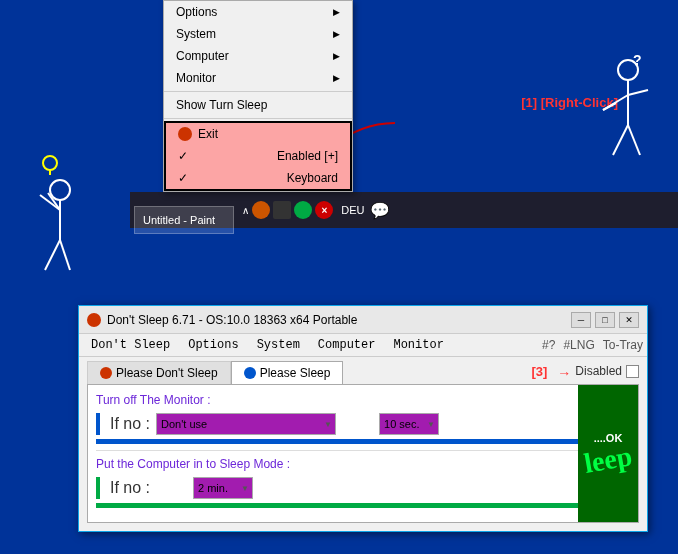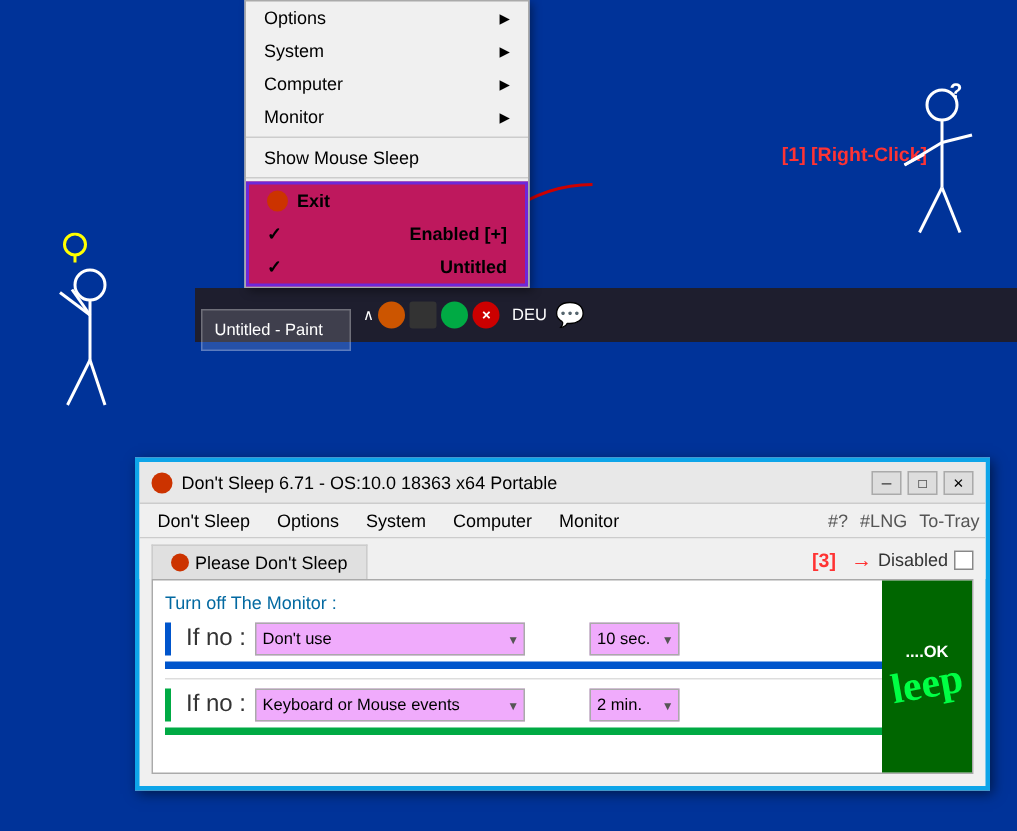"Show Mouse Sleep" span { text: Mouse -> Turn }
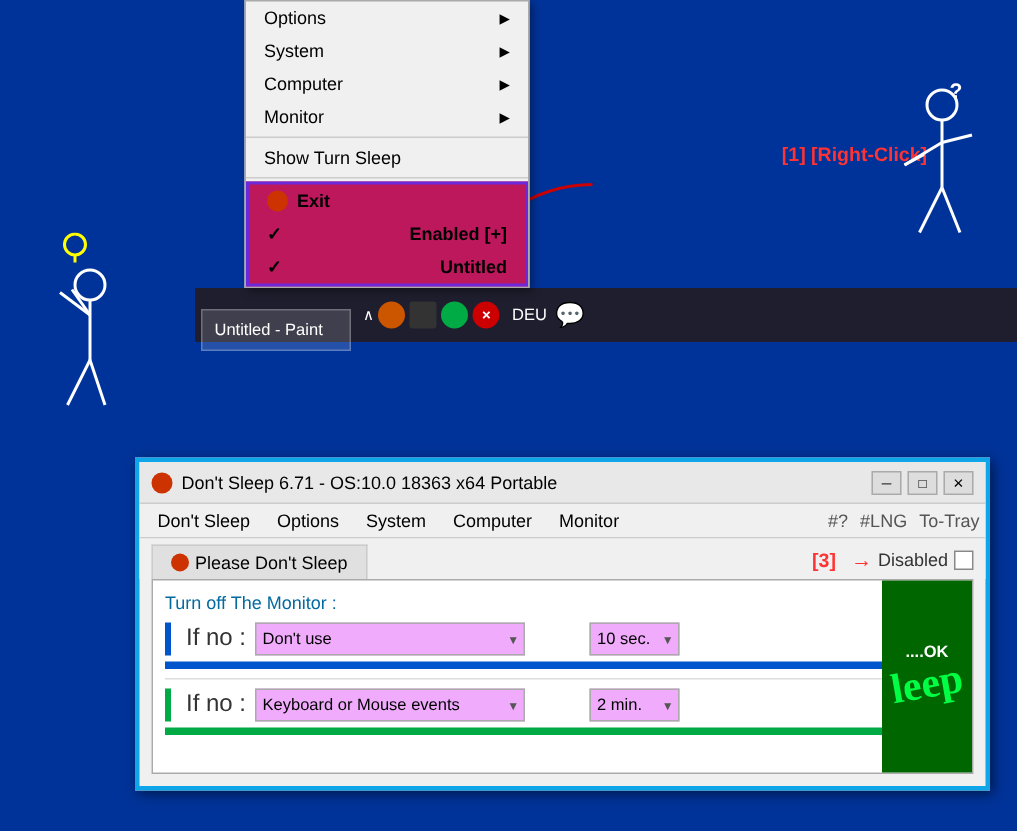"Exit" .highlight-box { background: #be185d -> #fca5a5; border: 2px solid #6d28d9 -> 2px solid #000000; font-weight: bold -> none }
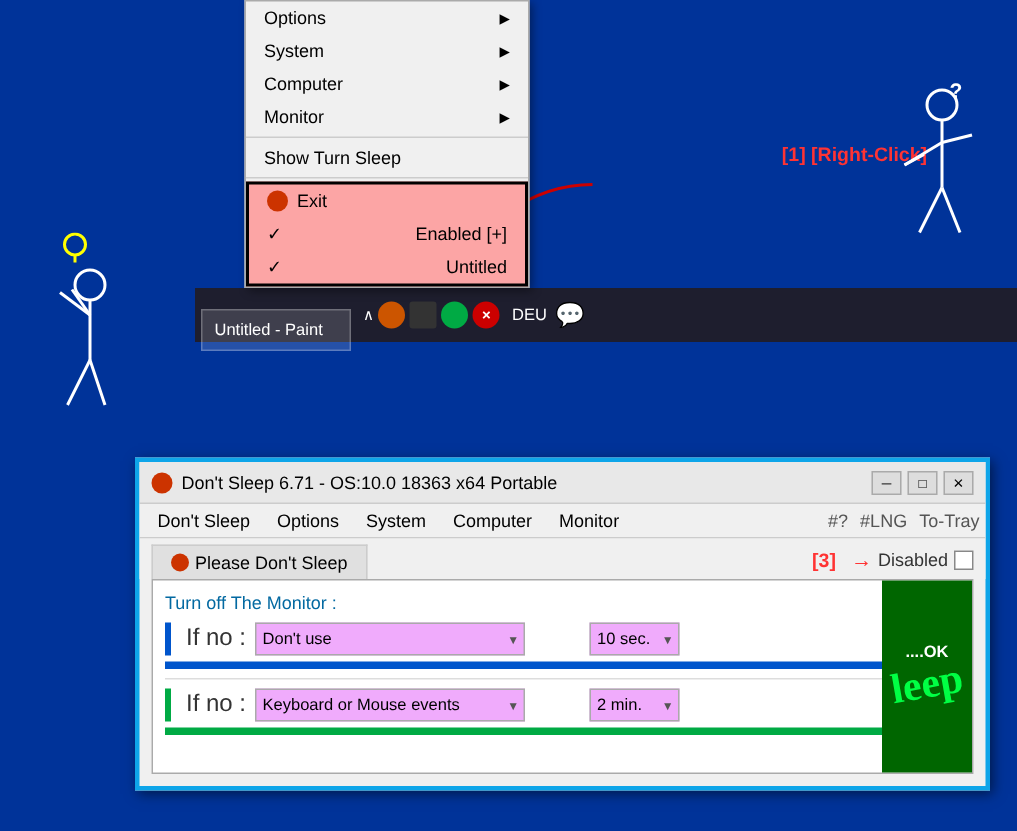"Untitled" span { text: Untitled -> Keyboard }
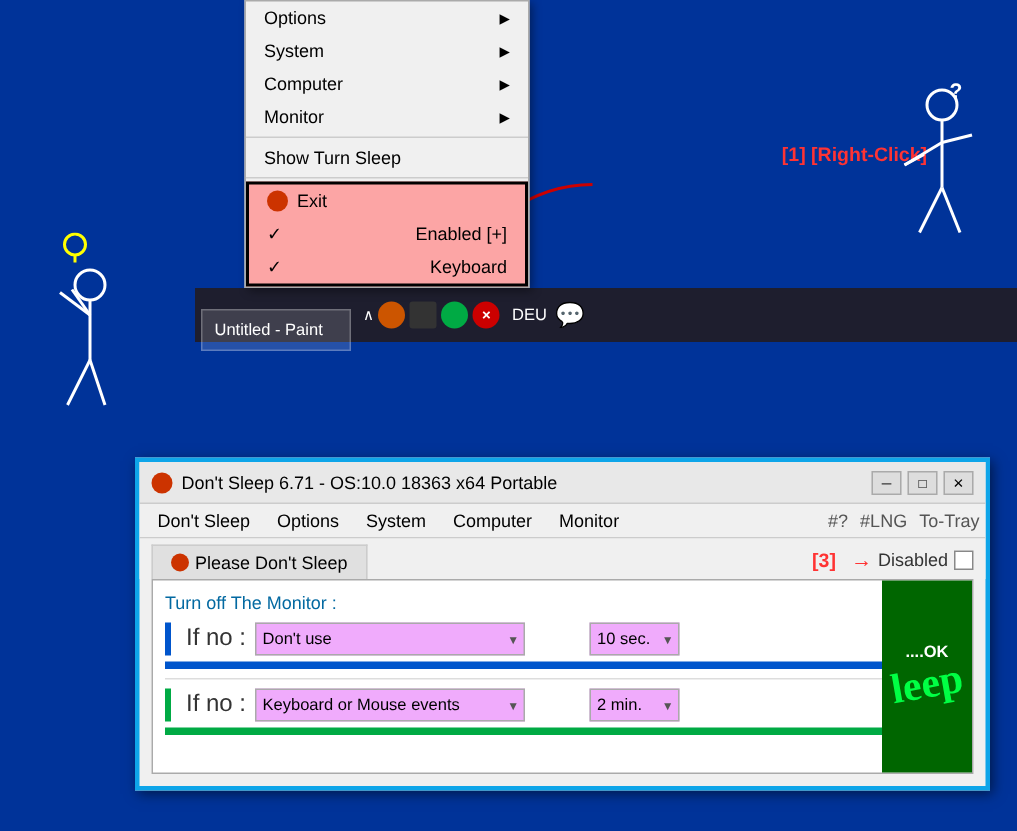"Don't Sleep 6.71 - OS:10.0" .app-window { border: 3px solid #0ea5e9 -> 1px solid #0ea5e9; left: 90px -> 78px }
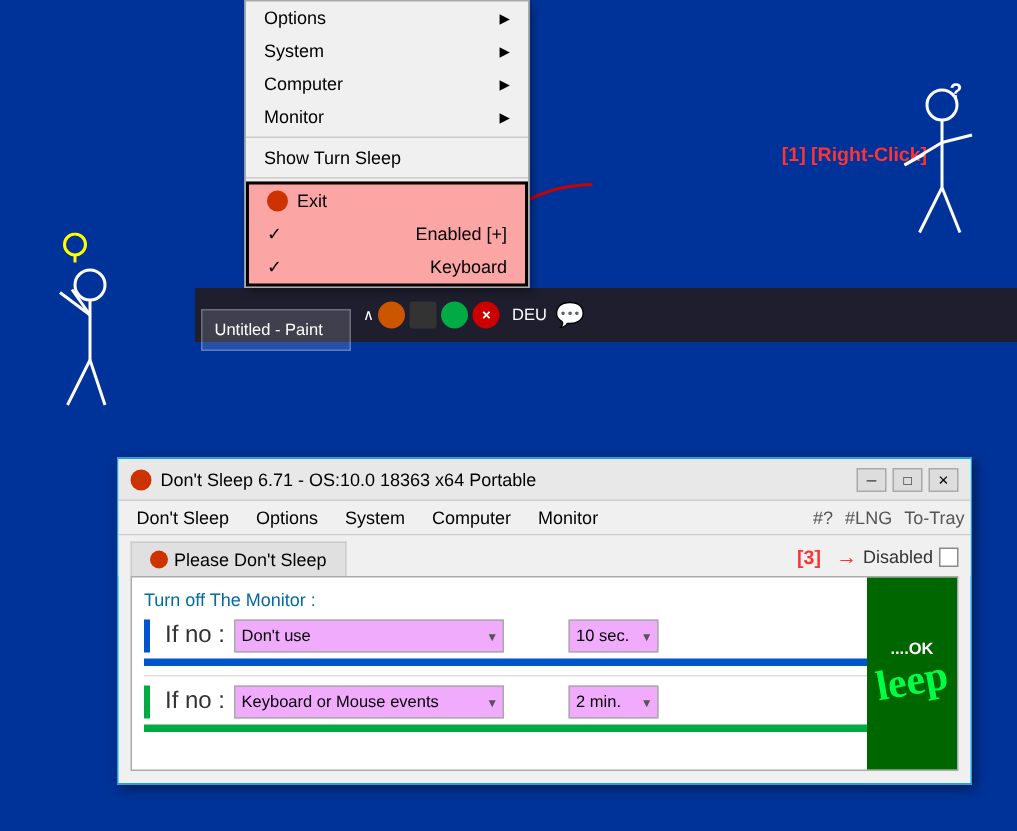"Don't Sleep" .menu-item { font-family: none -> Liberation Mono, monospace }
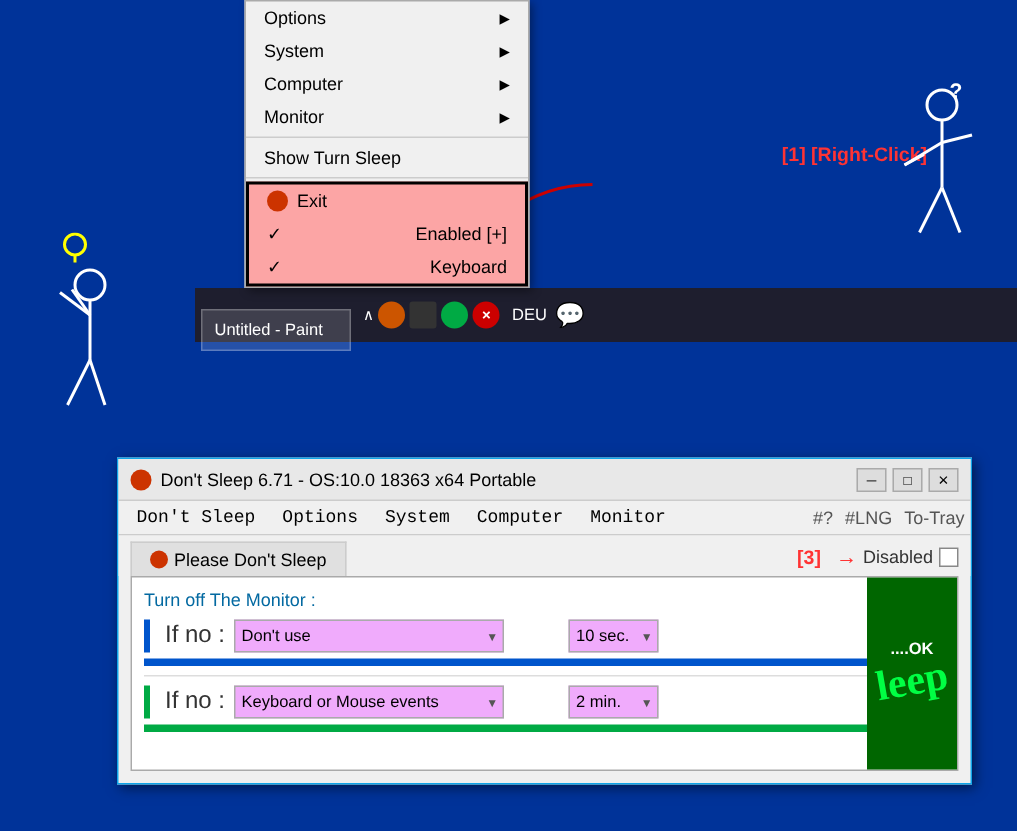"Please Sleep" div.tab { html: none -> <div> <div></div> <span>Please Sleep</span> </div> }
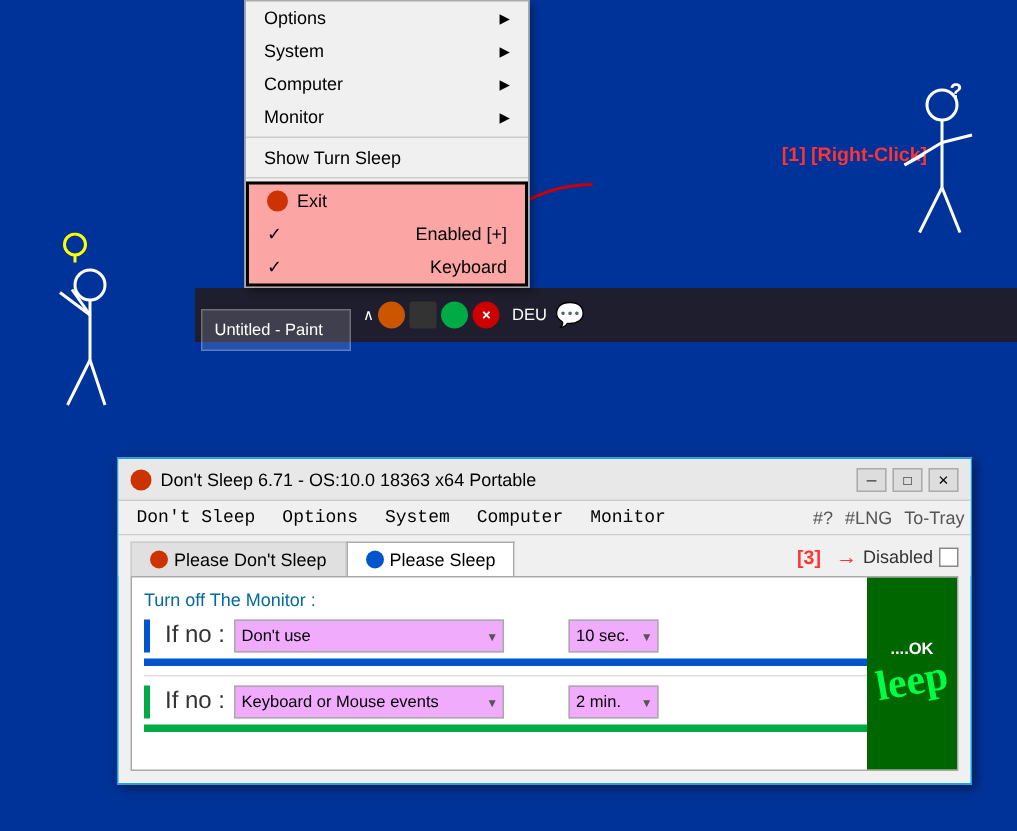"Turn off The Monitor :" .section-label { color: #0369a1 -> #6d28d9 }
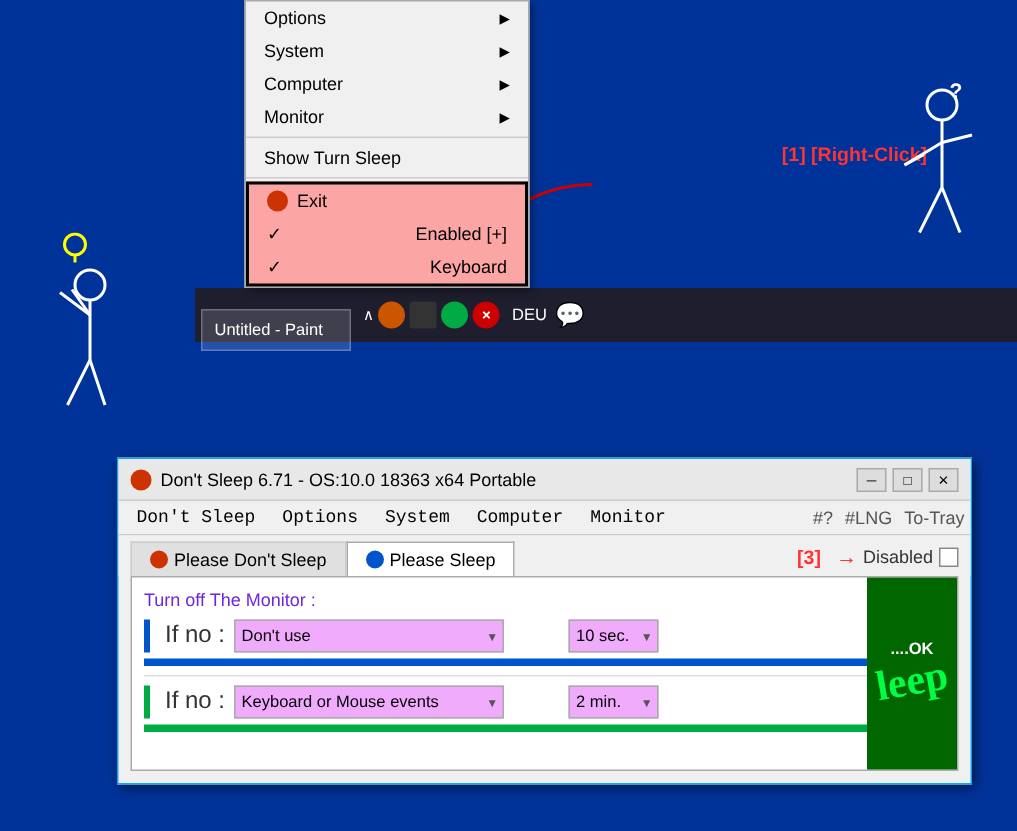"Don't use" .select-wide { background: #f0abfc -> #a21caf }
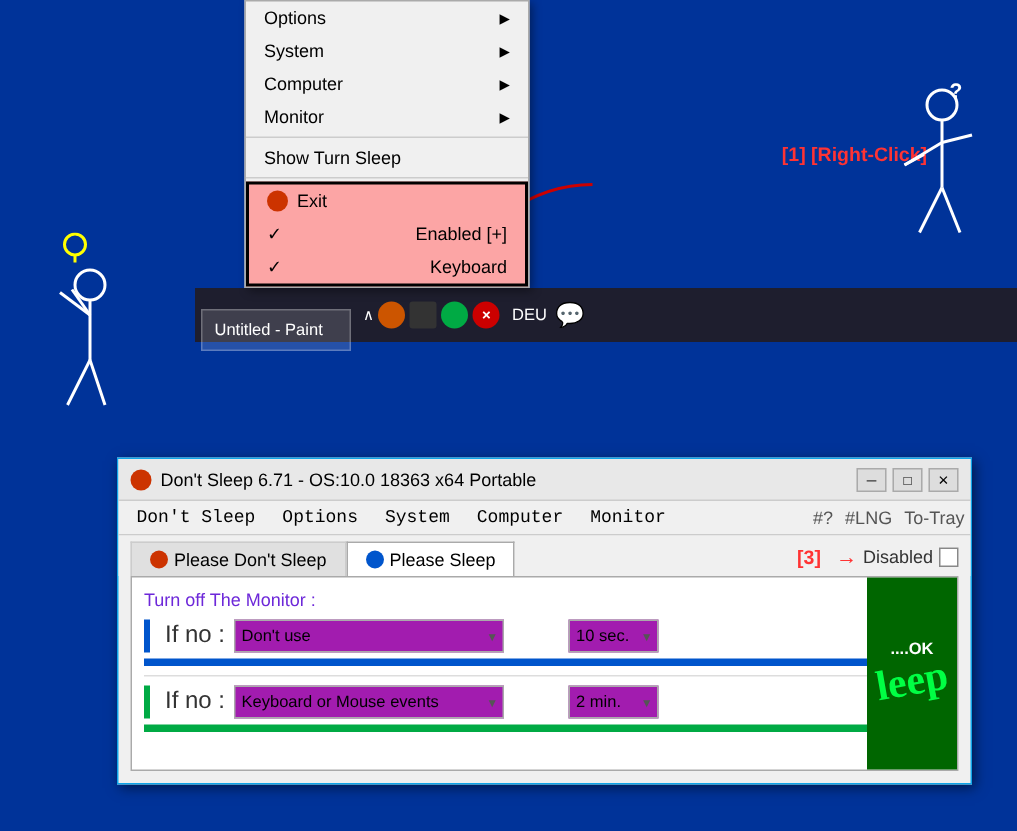"Put the Computer in to" div.section-label { html: none -> <div>Put the Computer in to Sleep Mode :</div> }
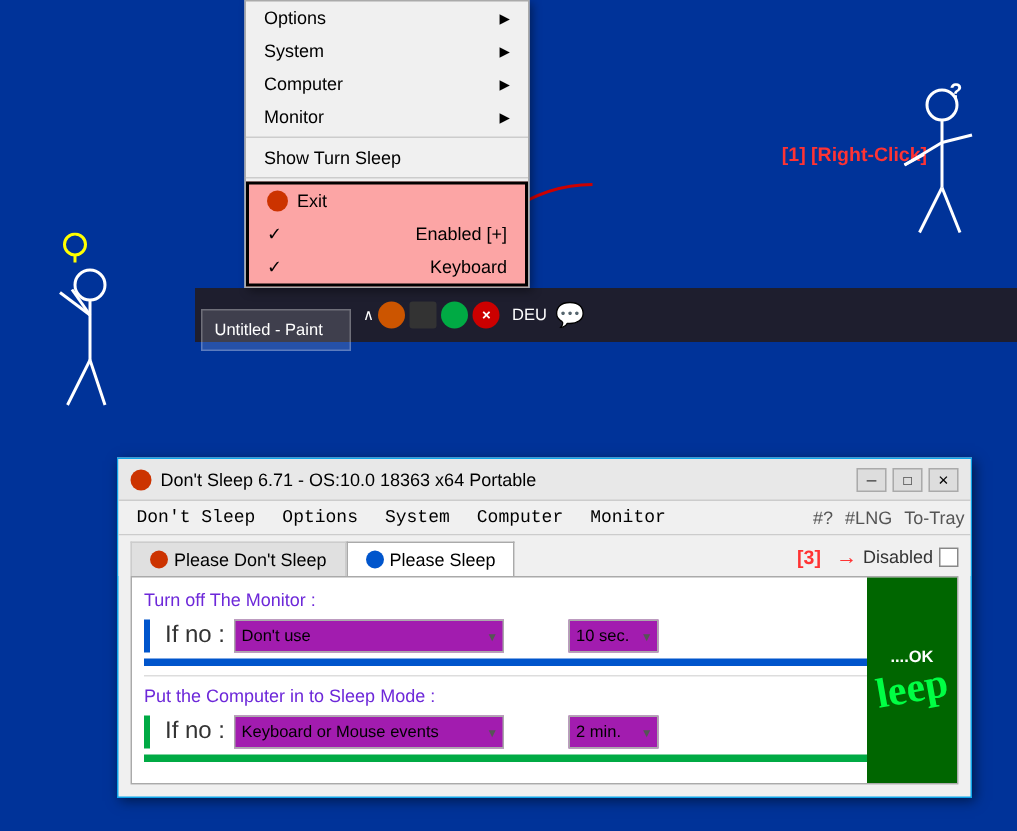"Keyboard or Mouse events" div.select-wrapper { html: <div> <select> <option>Keyboard or Mouse events</option> </select> </div> -> none }
